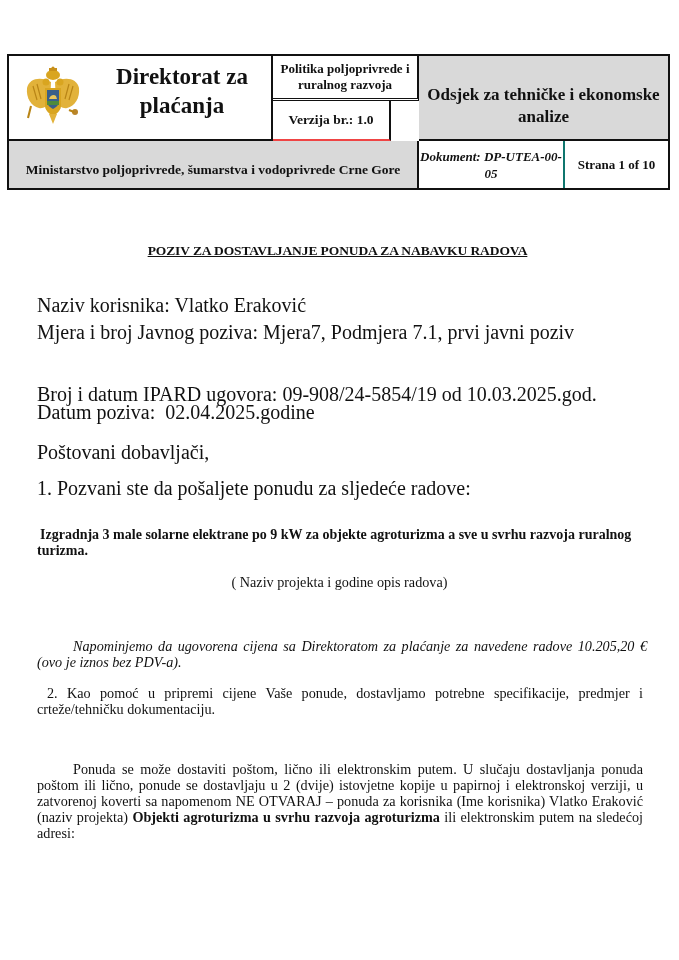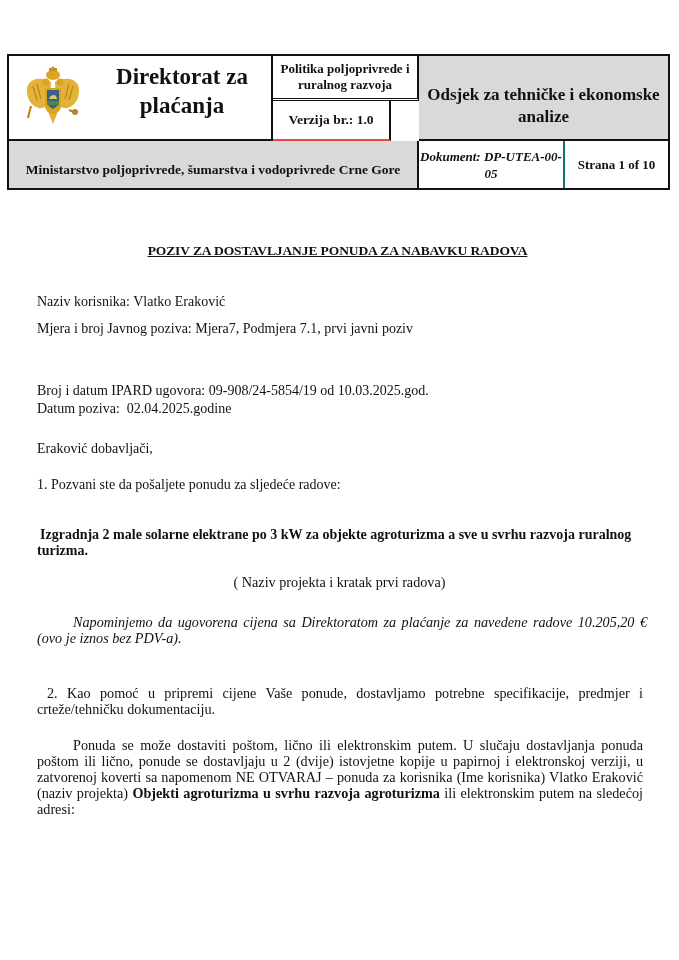"Naziv korisnika: Vlatko Eraković" .line { font-size: 14px -> 20px }
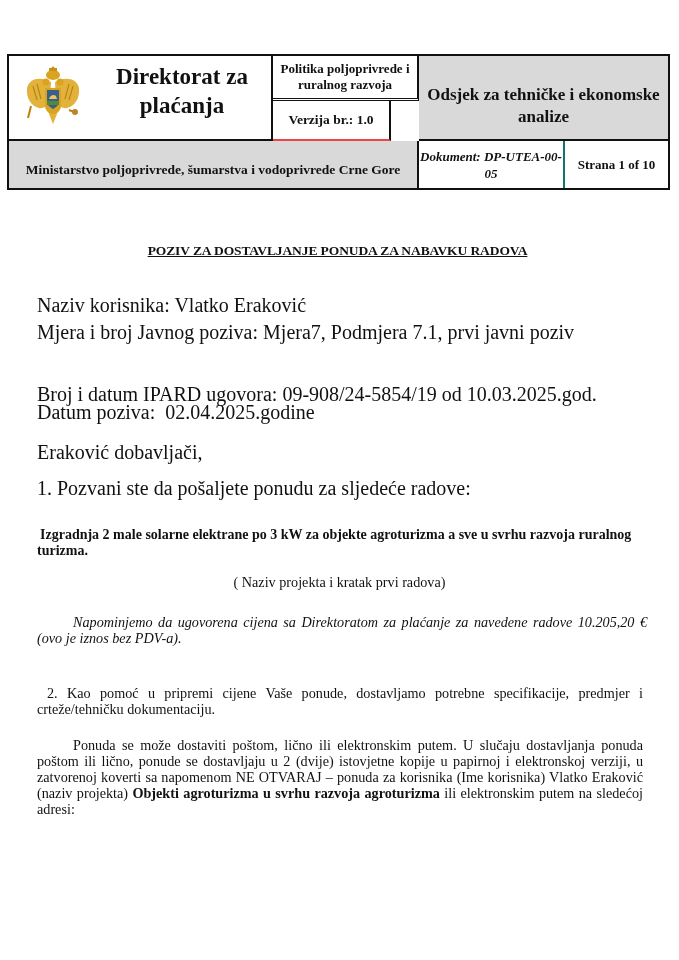"Eraković dobavljači," div.line { text: Eraković -> Poštovani }
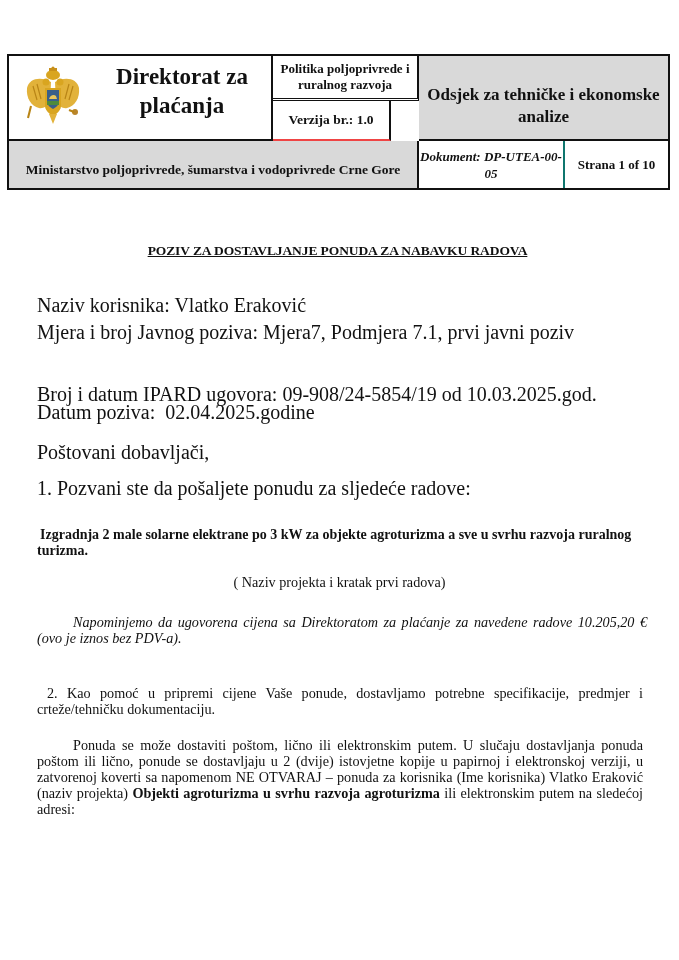"Izgradnja 2 male solarne elektrane" div.para { text: 2 male solarne elektrane po 3 -> 3 male solarne elektrane po 9 }
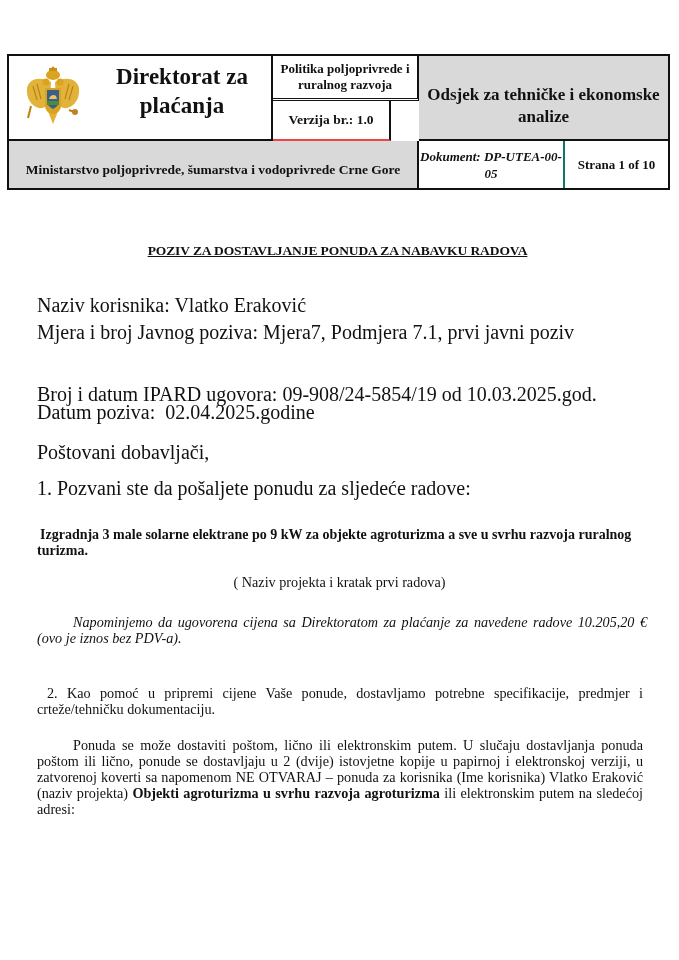"( Naziv projekta i kratak" div.centered { text: kratak prvi -> godine opis }
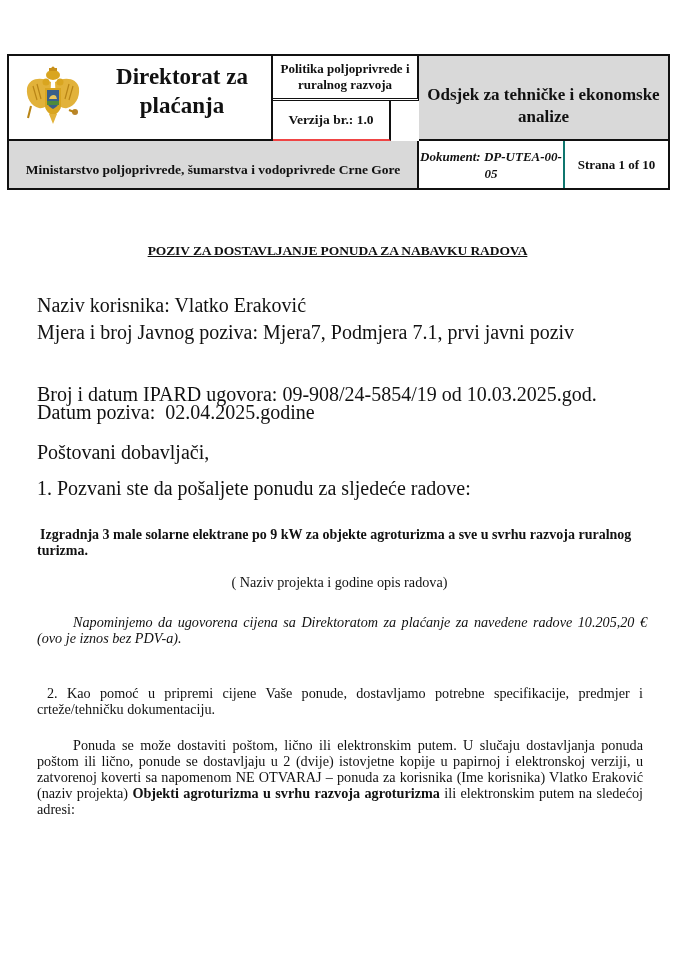"Napominjemo da ugovorena cijena sa" .indent { margin-top: none -> 24px }
